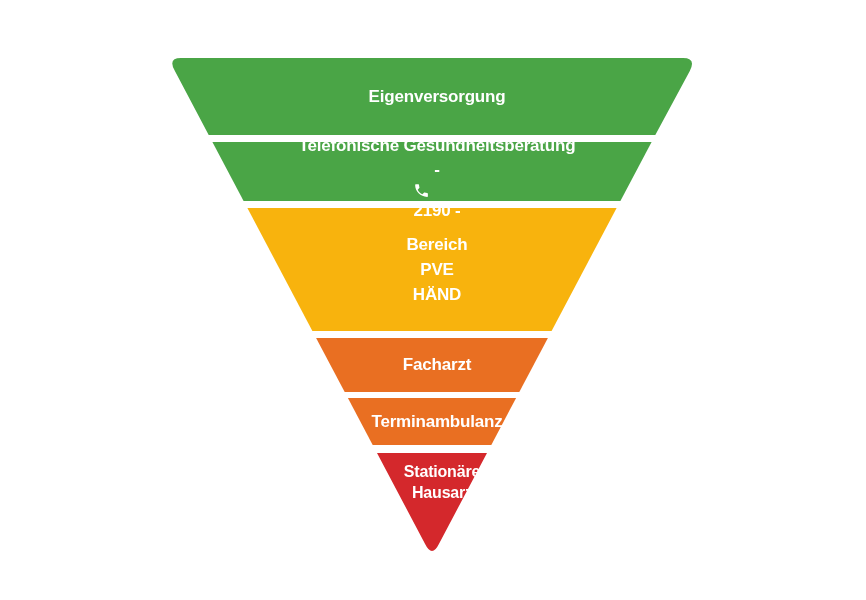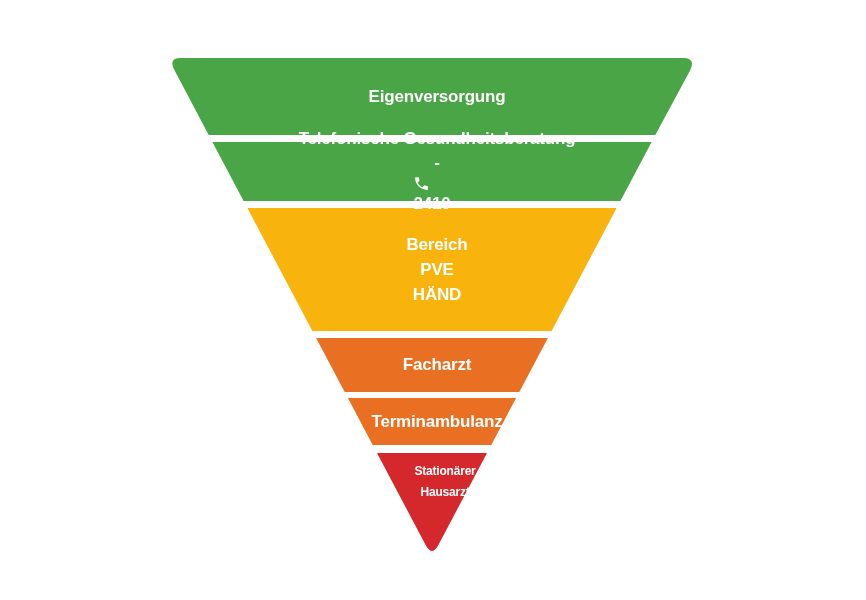"Telefonische Gesundheitsberatung" .label-2 { top: 142px -> 149px }
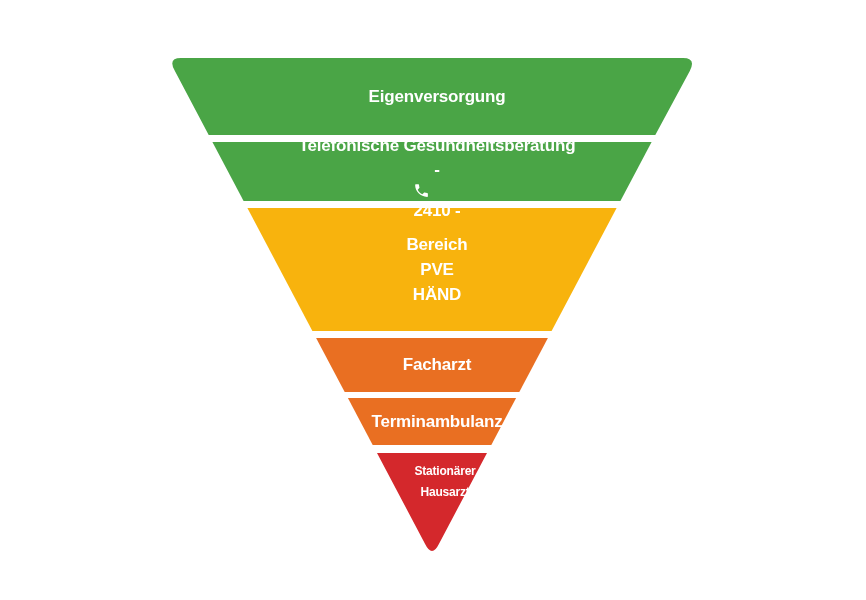"2410" span { text: 2410 -> 2190 }
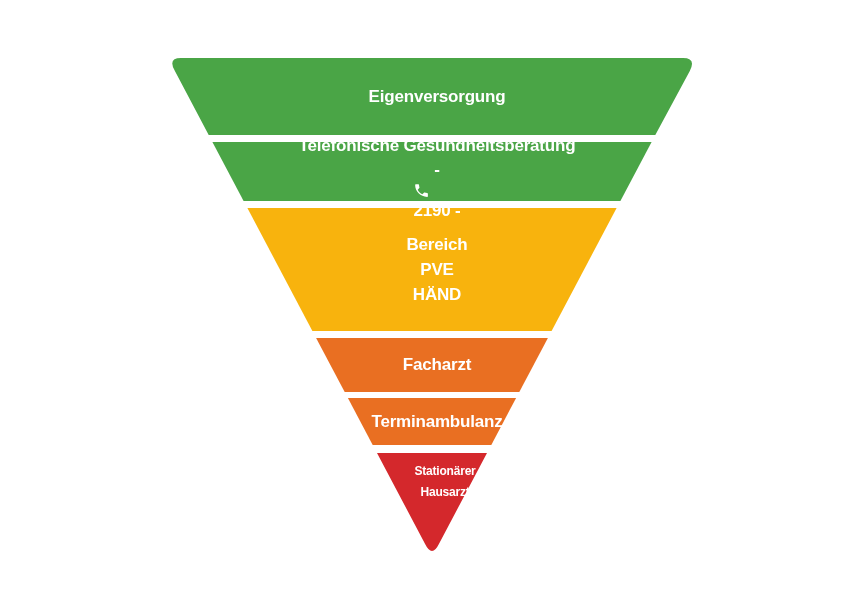"Stationärer" .label-6 { font-size: 12px -> 16px }
